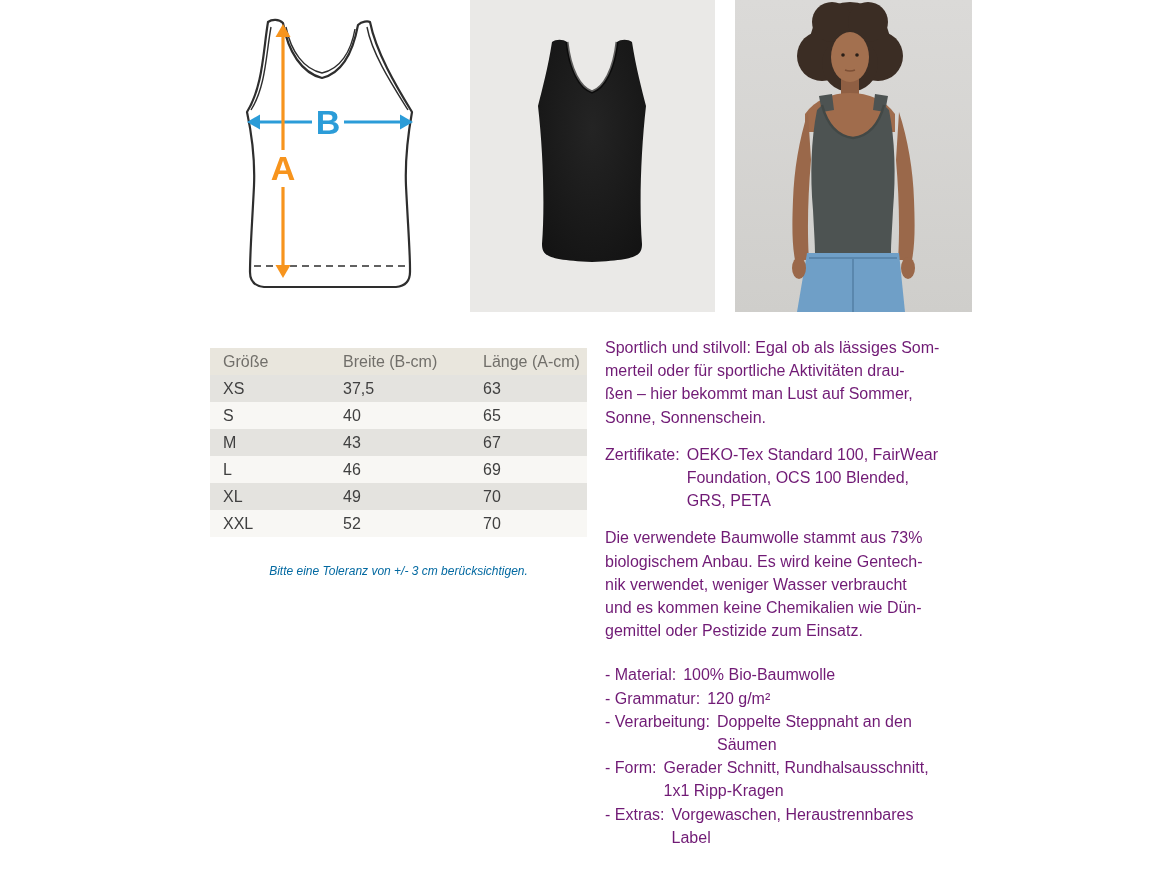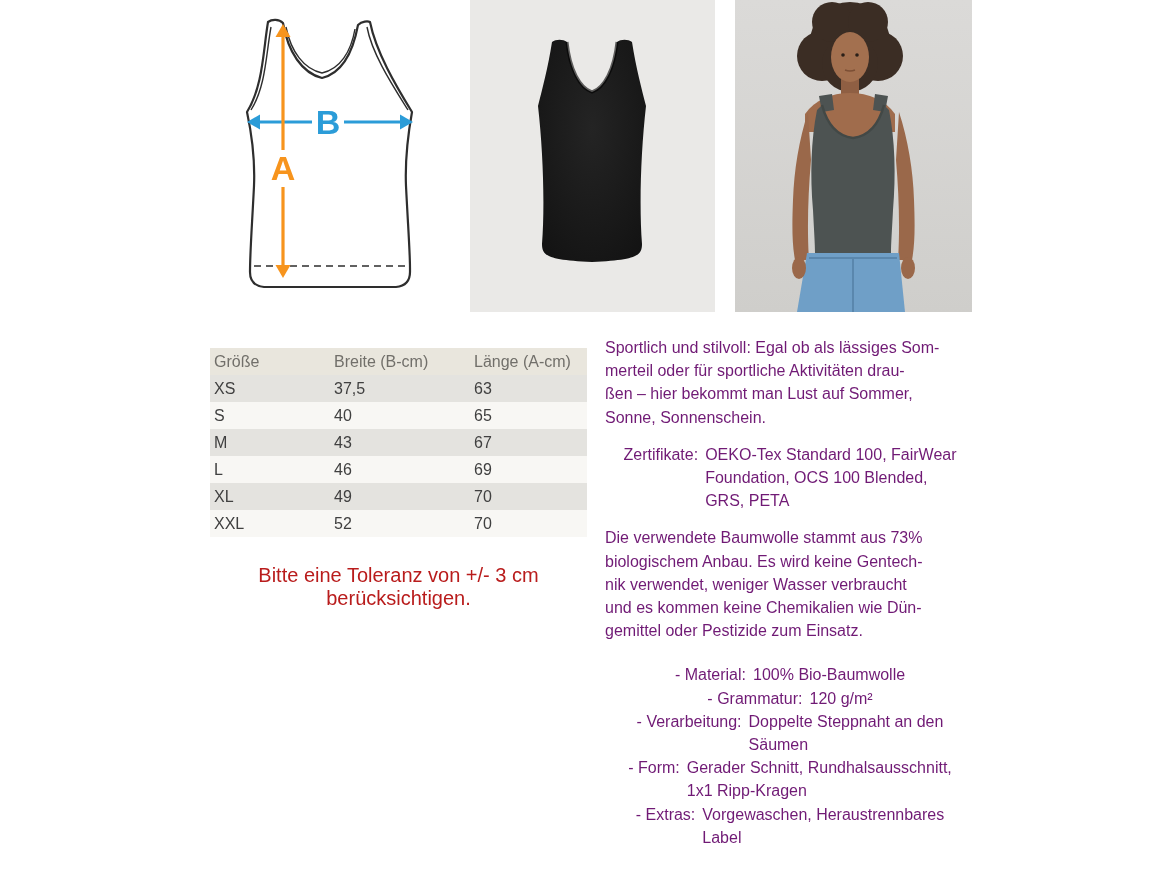"Größe" .t-row > div { padding-left: 4px -> 13px }
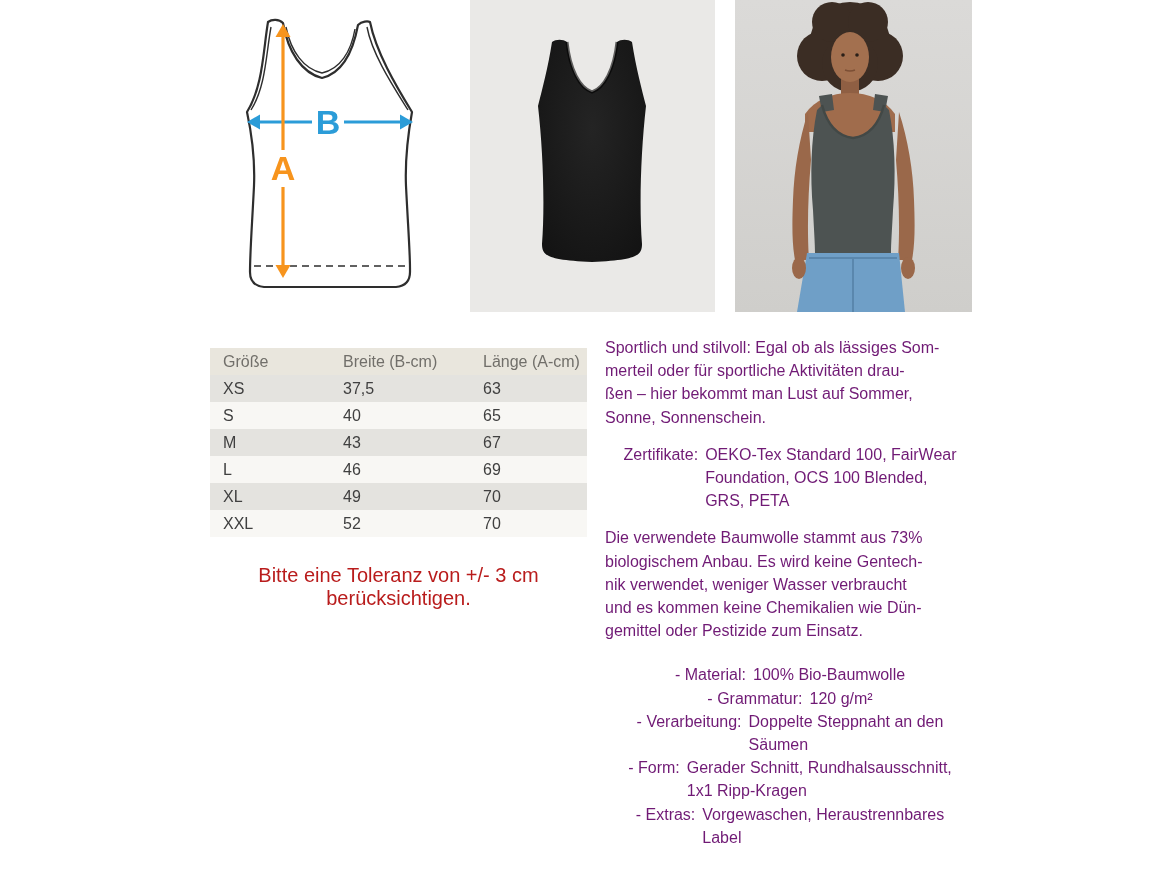"Zertifikate:" .hang { justify-content: center -> none }
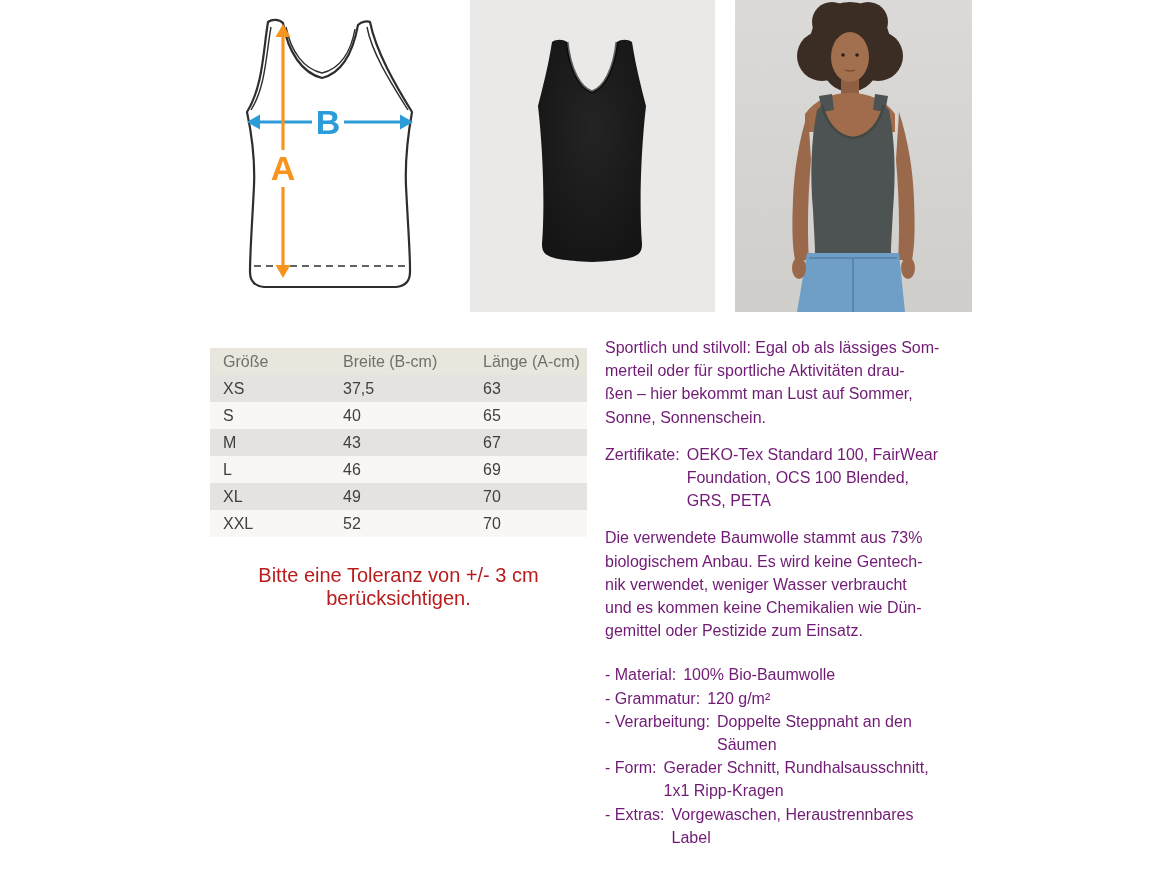"Bitte eine Toleranz von +/-" .tolerance { color: #b91c1c -> #0369a1; font-size: 20px -> 12px; font-style: none -> italic }
